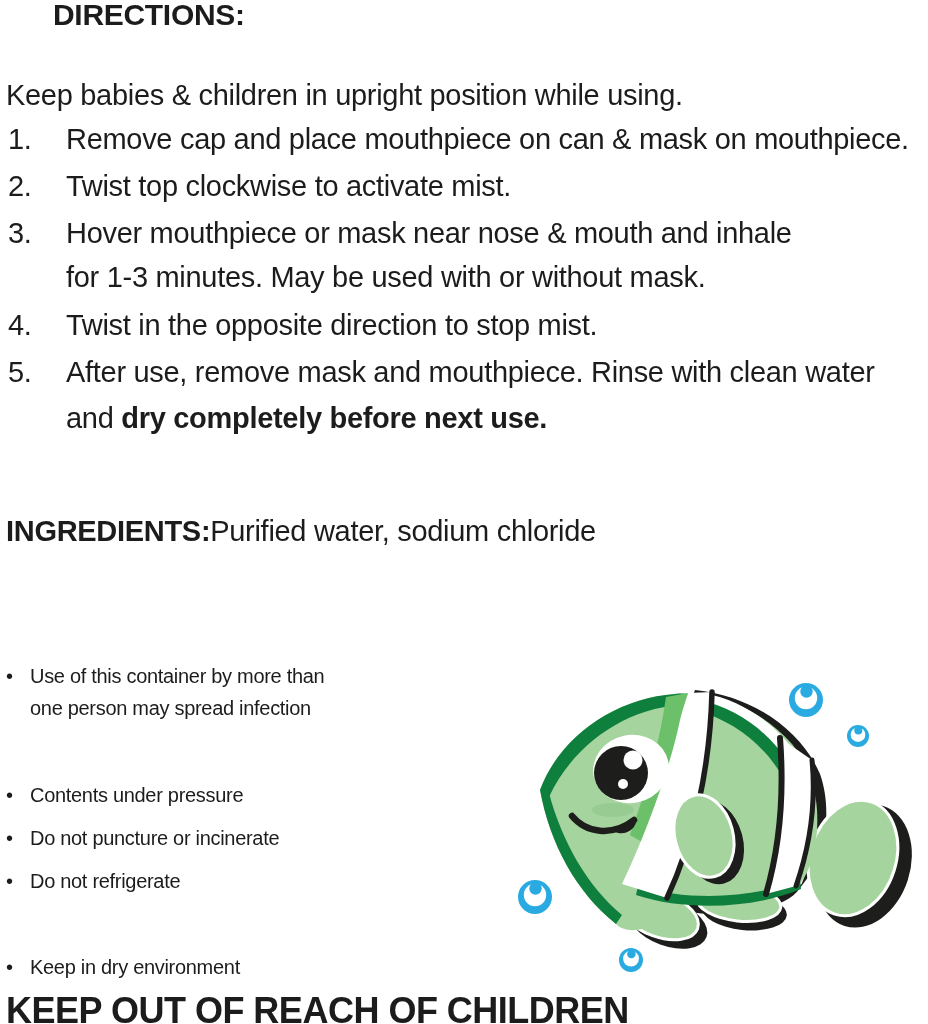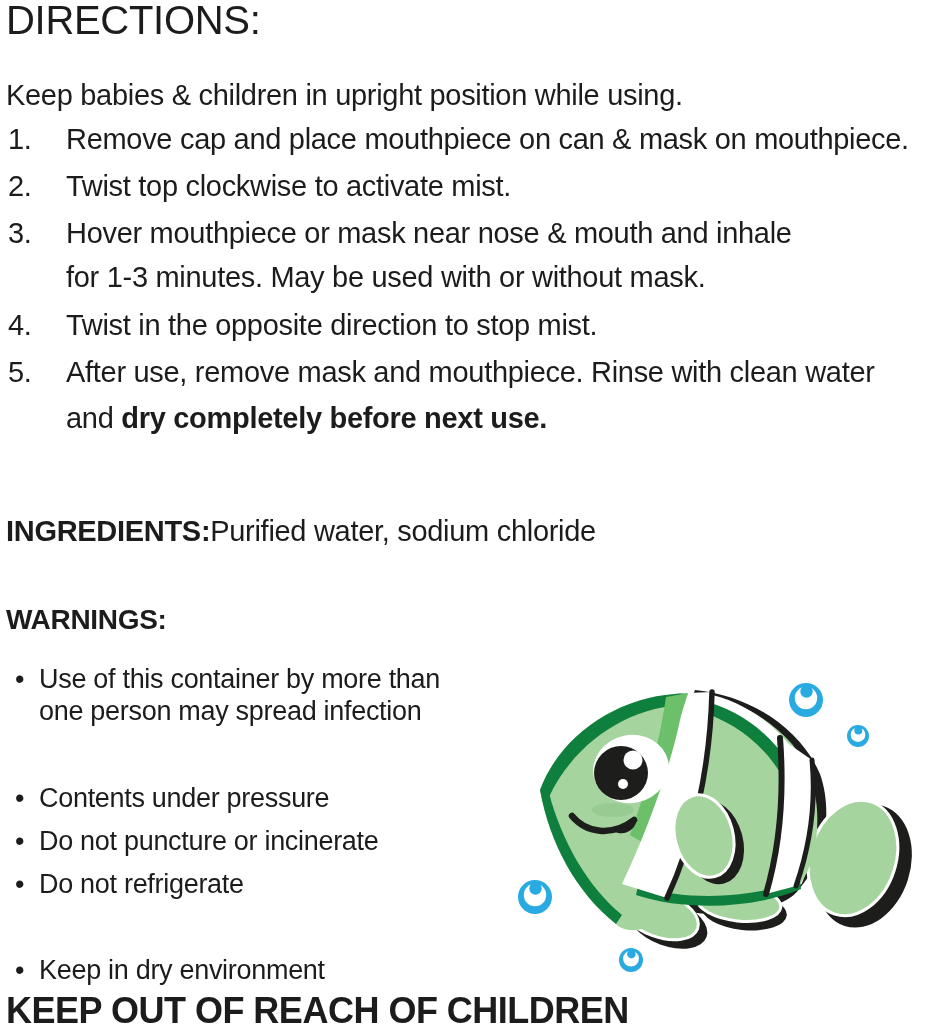"DIRECTIONS:" .h1 { font-size: 40px -> 30px; font-weight: 400 -> 700; margin-left: none -> 47px }
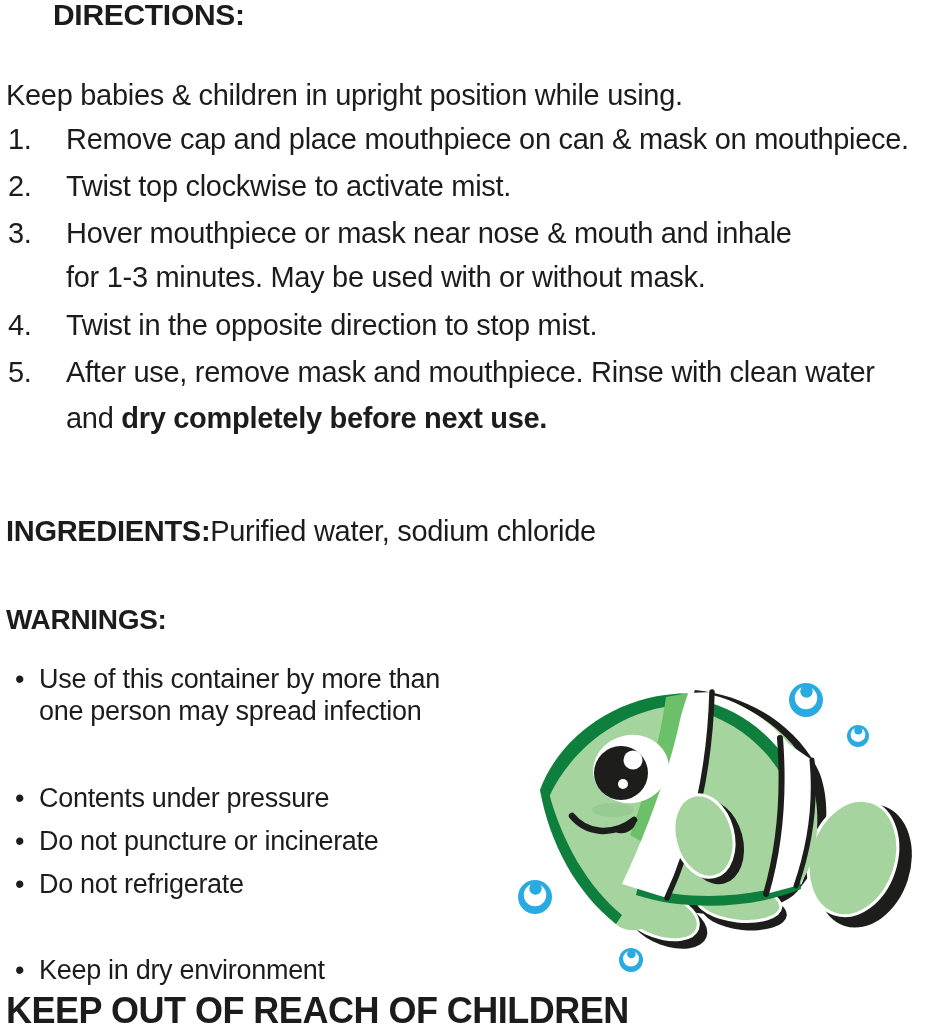"WARNINGS:" div.row { html: <div>WARNINGS:</div> -> none }
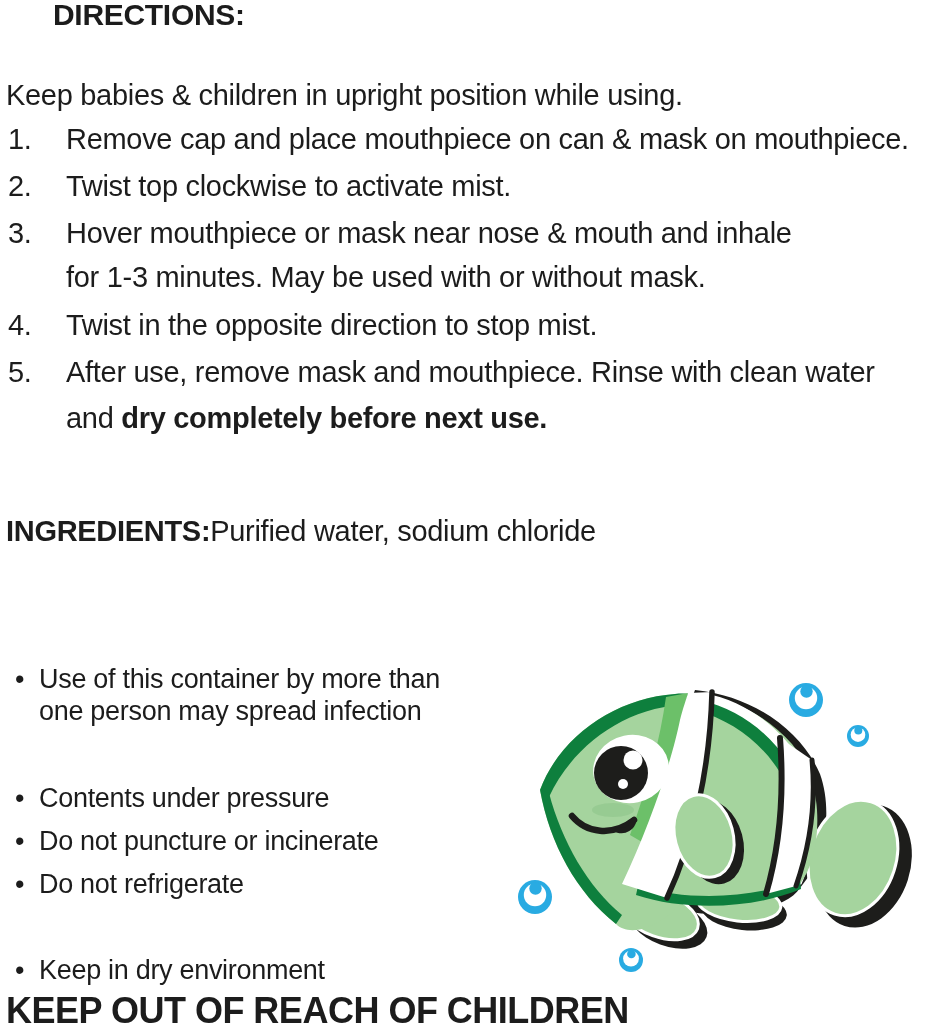"• Use of this container" .warn { font-size: 27px -> 20px; margin-left: 9px -> none }
